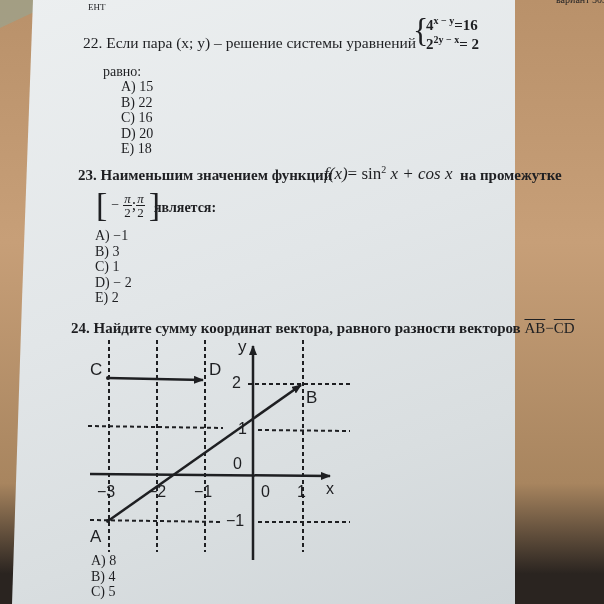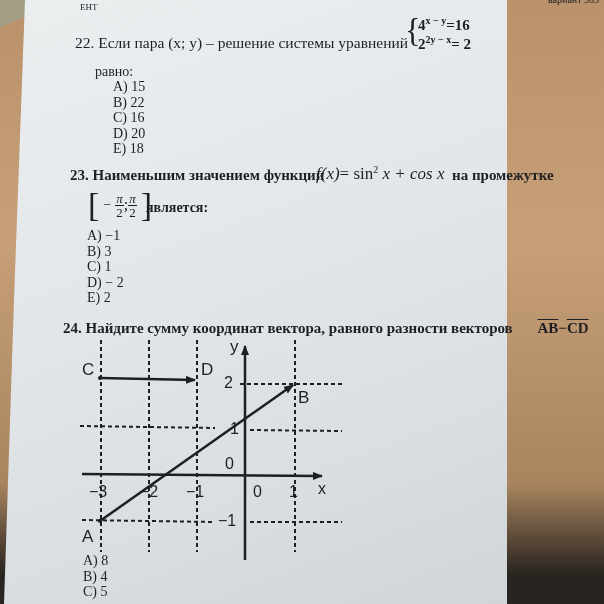"ЕНТ" .paper { left: 0 -> 8px }
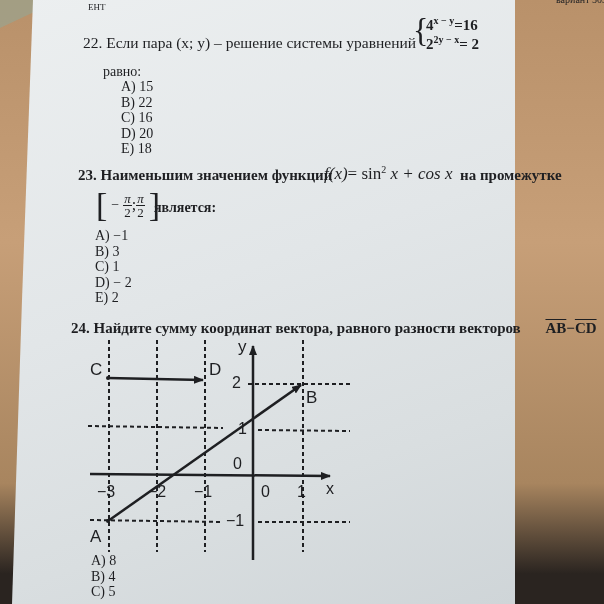"AB−CD" span { font-weight: bold -> normal; margin-left: 21px -> none }
